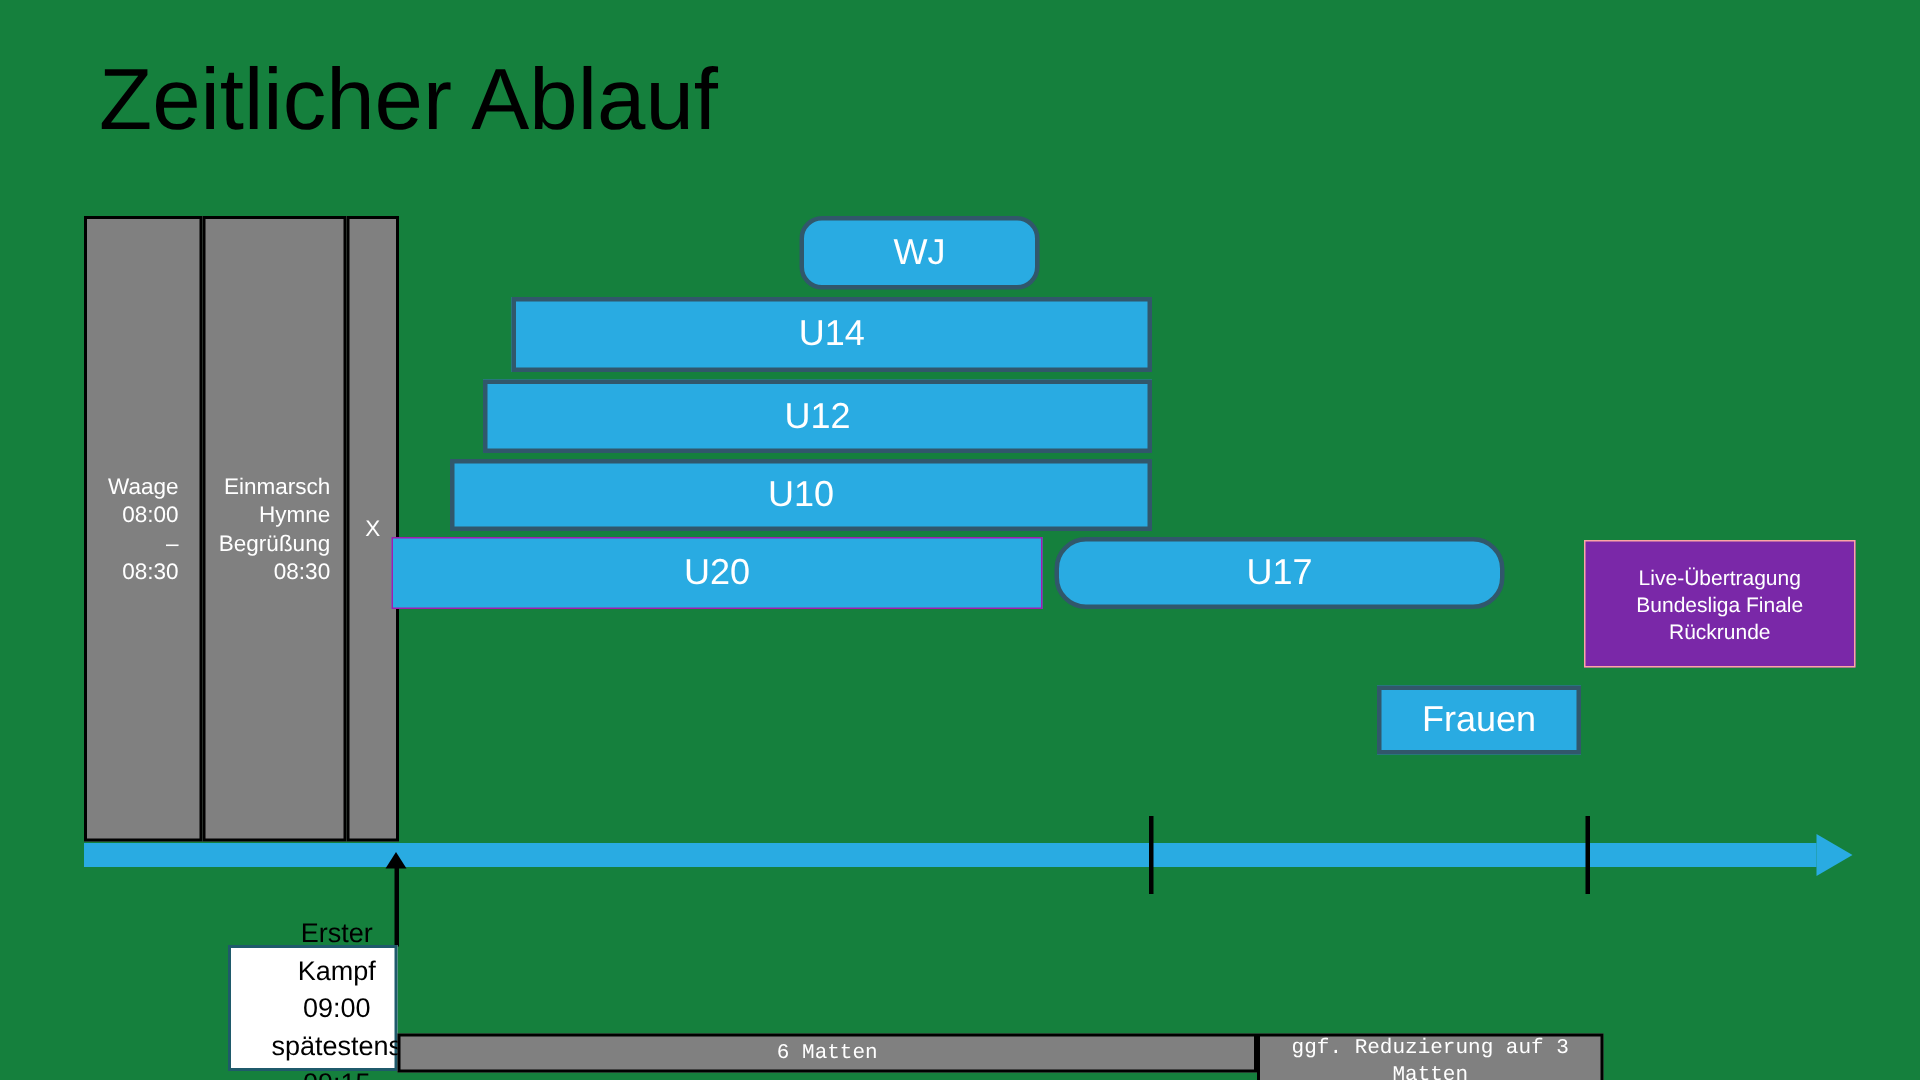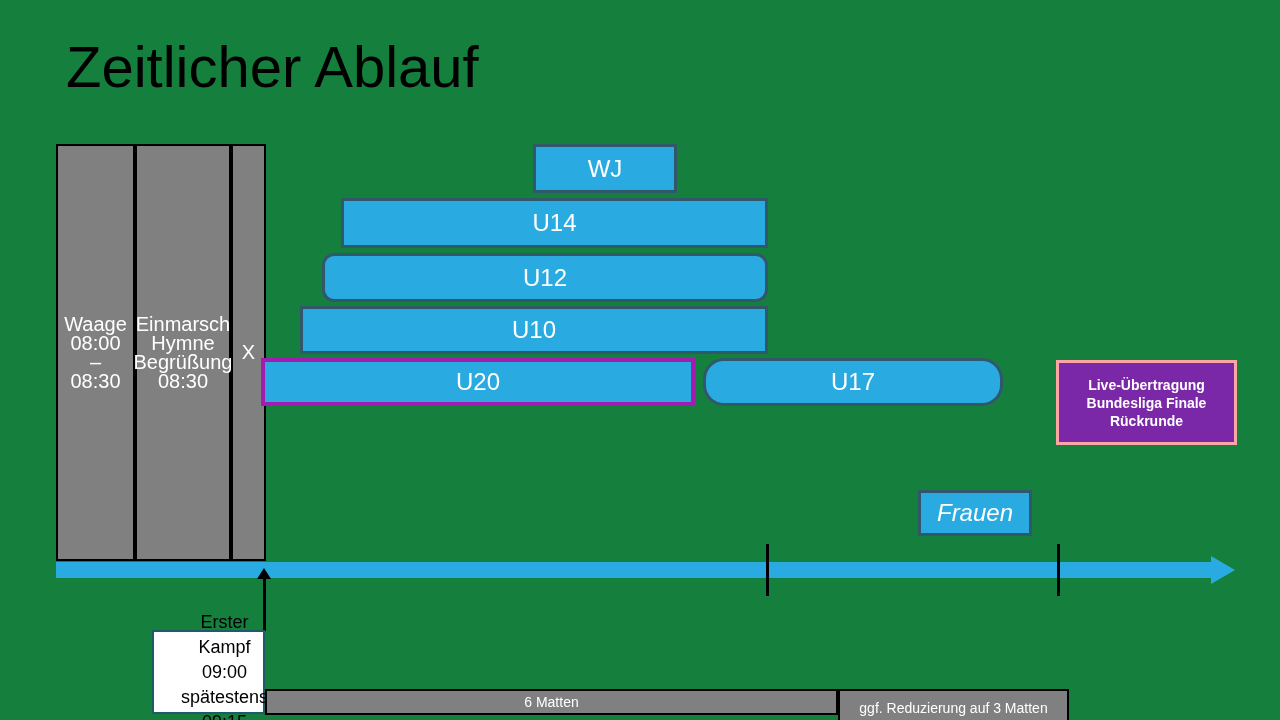"WJ" div.box { border-radius: none -> 15px; width: 144px -> 160px }
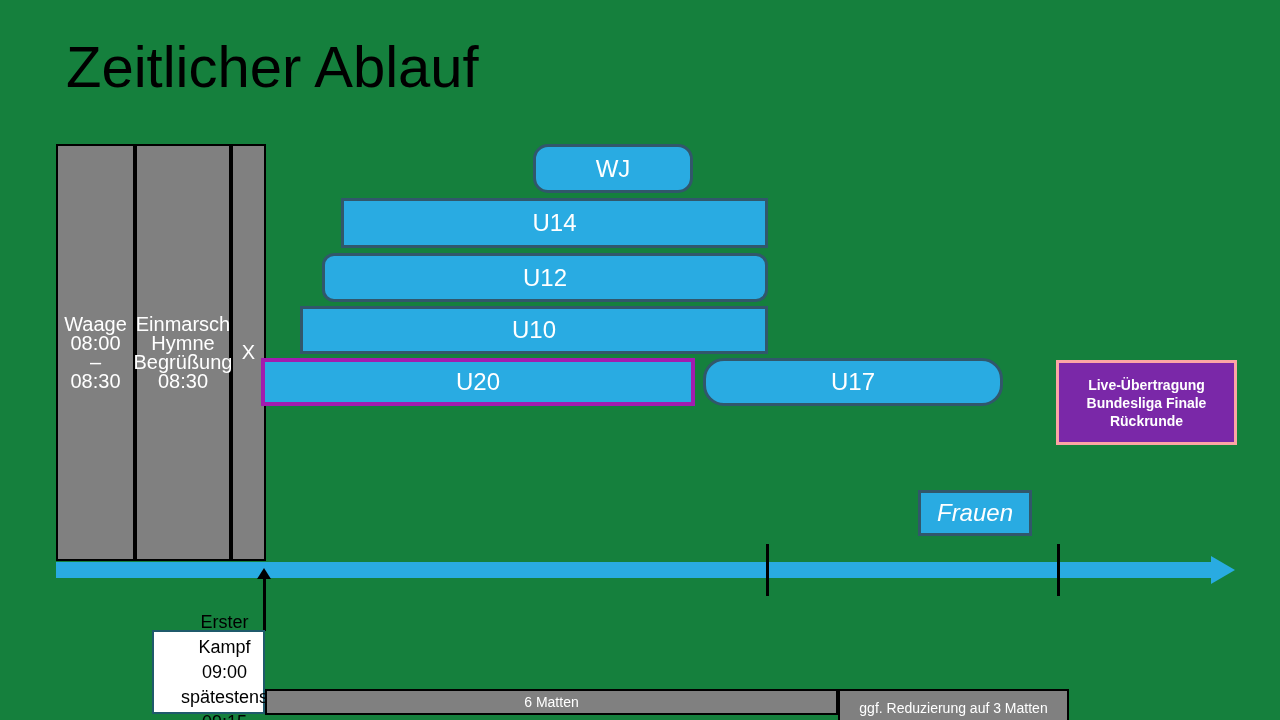"U12" div.box { border-radius: 12px -> none }
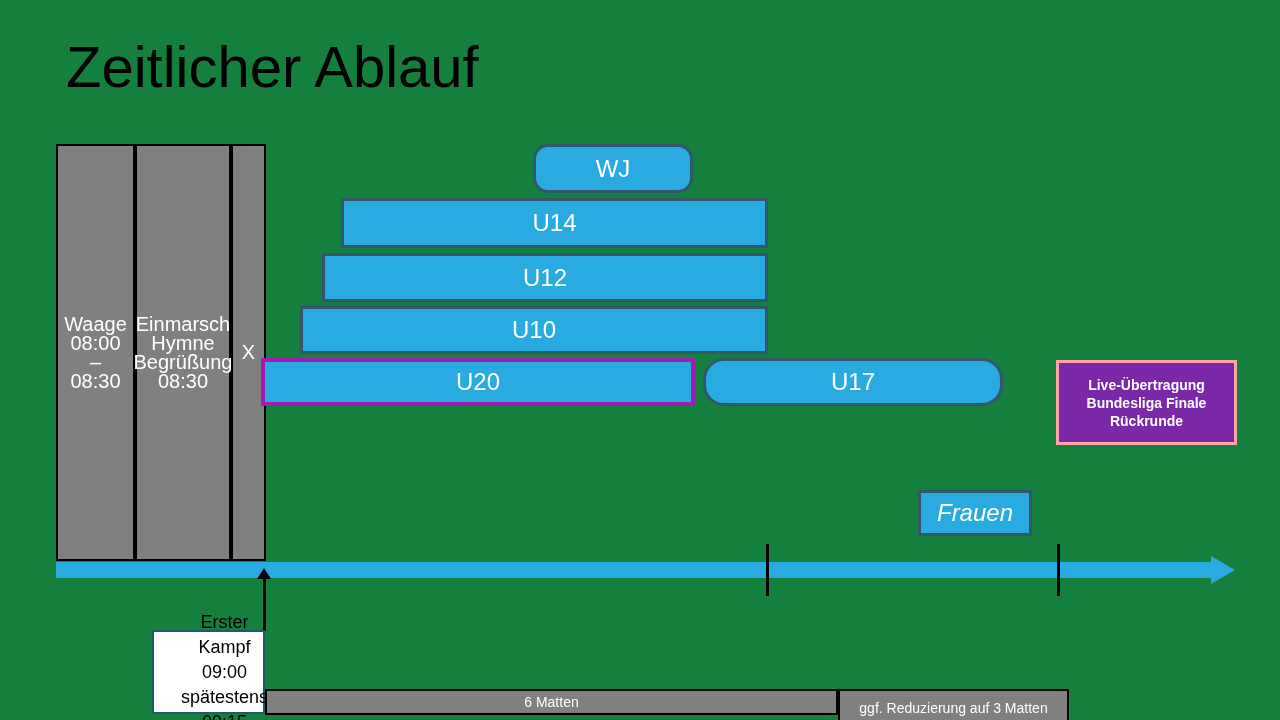"Waage" .gray-col { font-size: 20px -> 15px; text-align: none -> right }
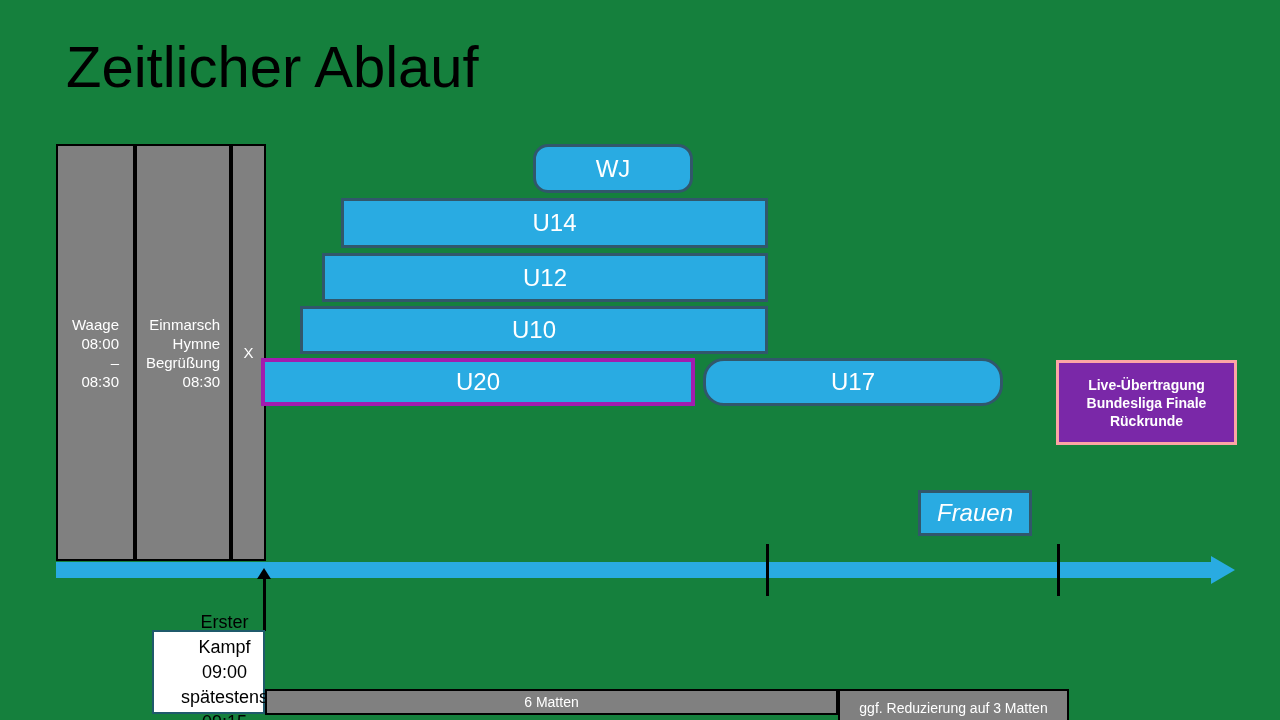"U20" .bar-blue.outline-black { border: 4px solid #a21caf -> 1px solid #a21caf }
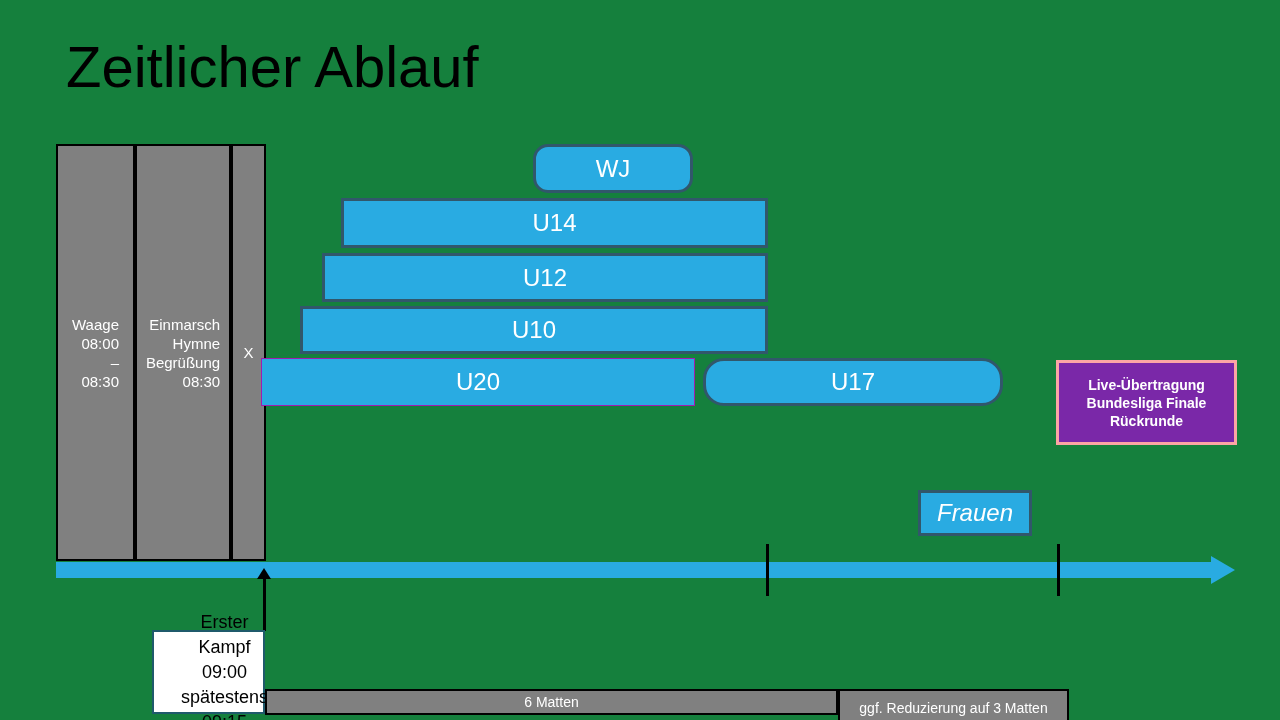"Live-Übertragung" .bar-purple { border: 3px solid #fca5a5 -> 1px solid #fca5a5; font-weight: bold -> none }
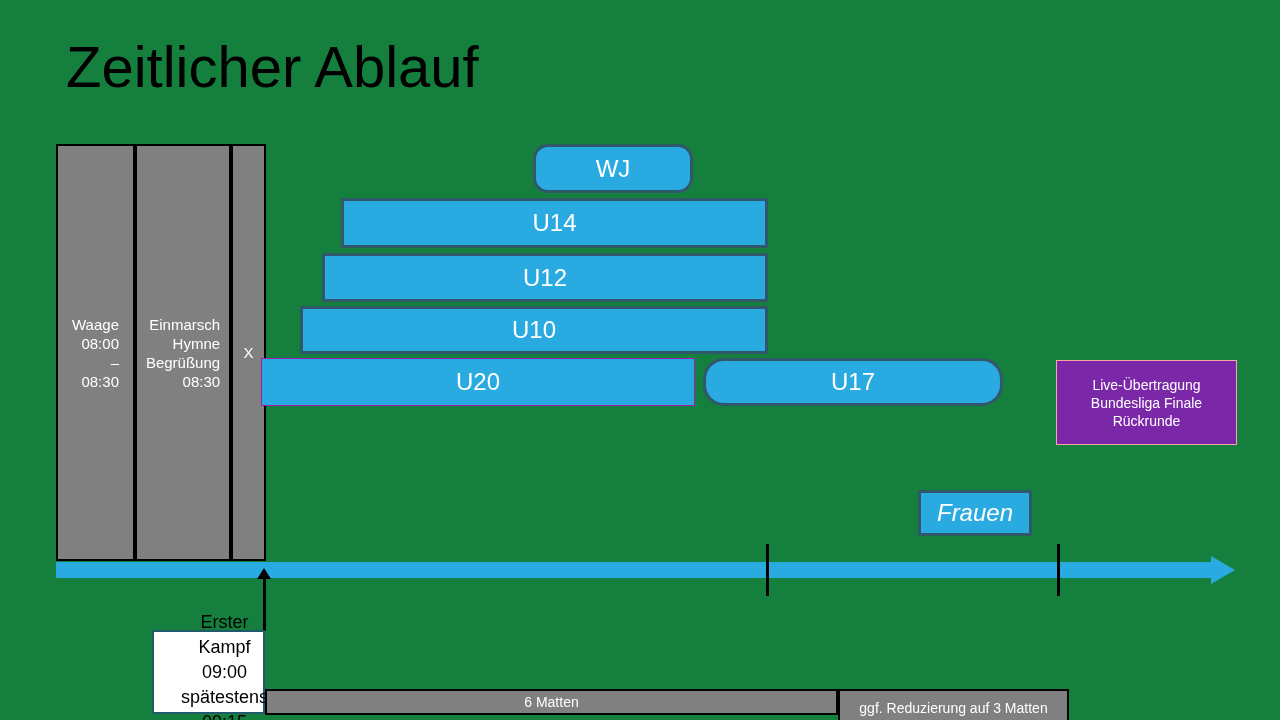"Frauen" div.box { font-style: italic -> none; top: 490px -> 457px; width: 114px -> 136px }
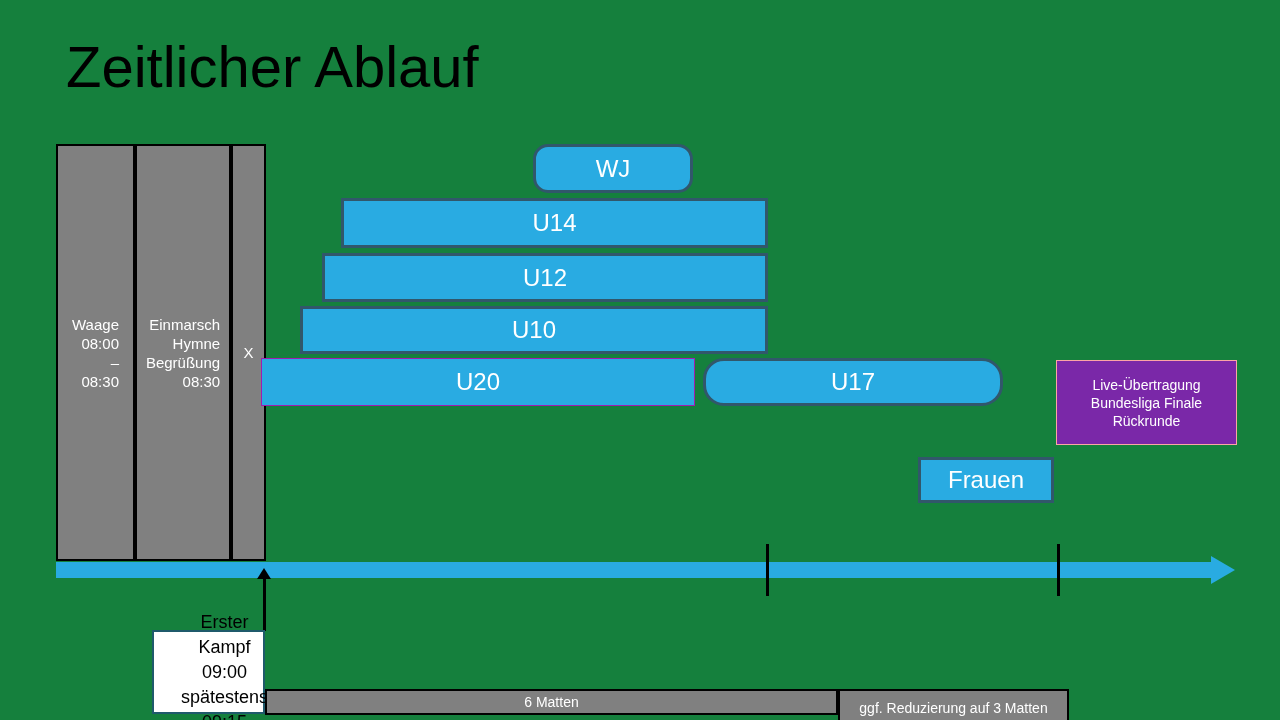"6 Matten" .mat-strip { font-family: none -> Liberation Mono, monospace }
